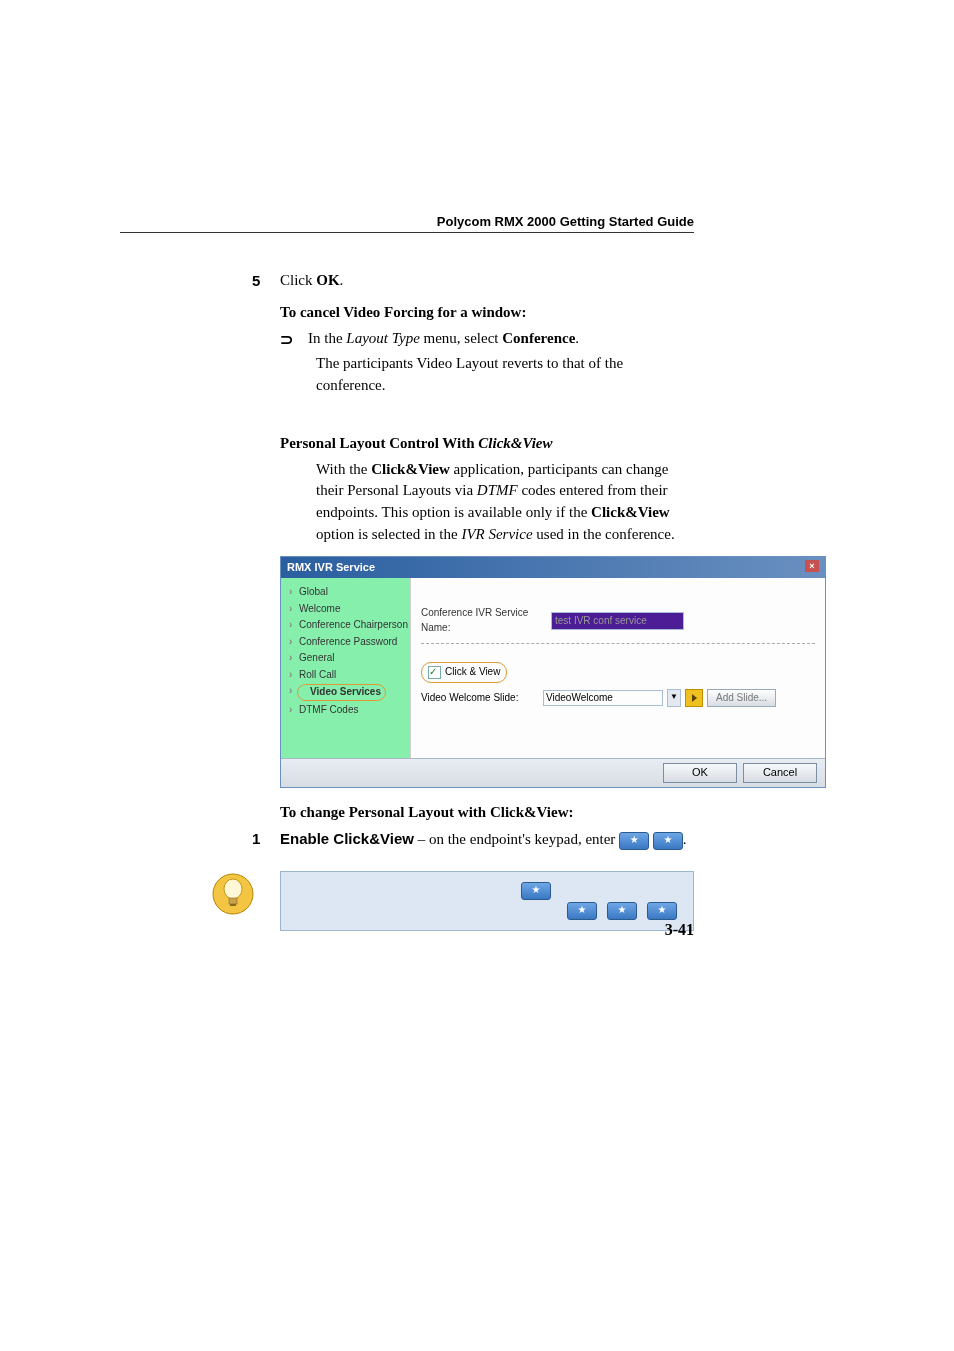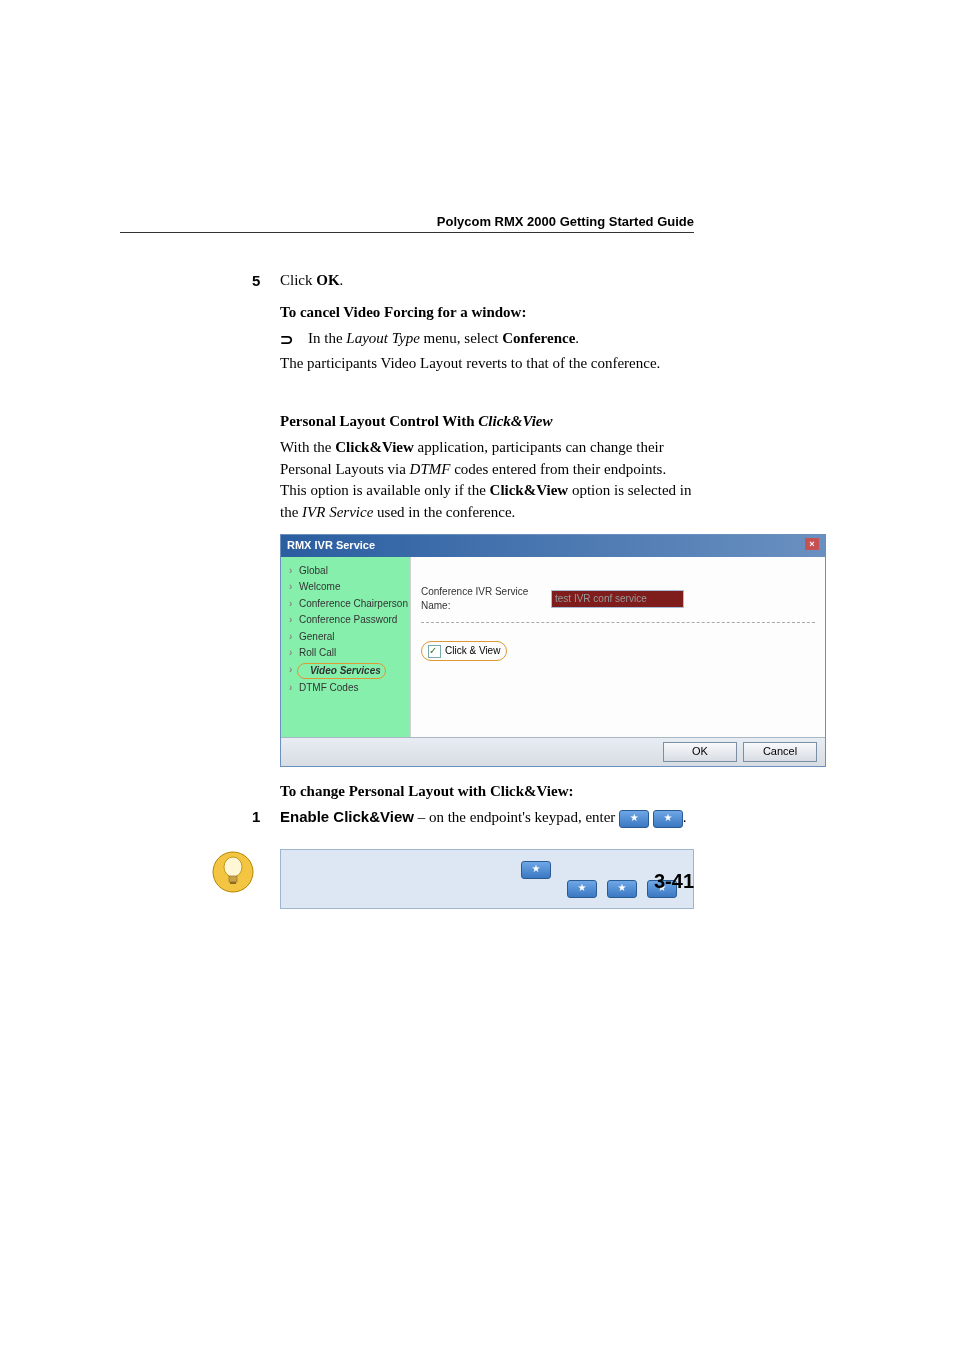"The participants Video Layout reverts" .para { margin-left: none -> 36px }
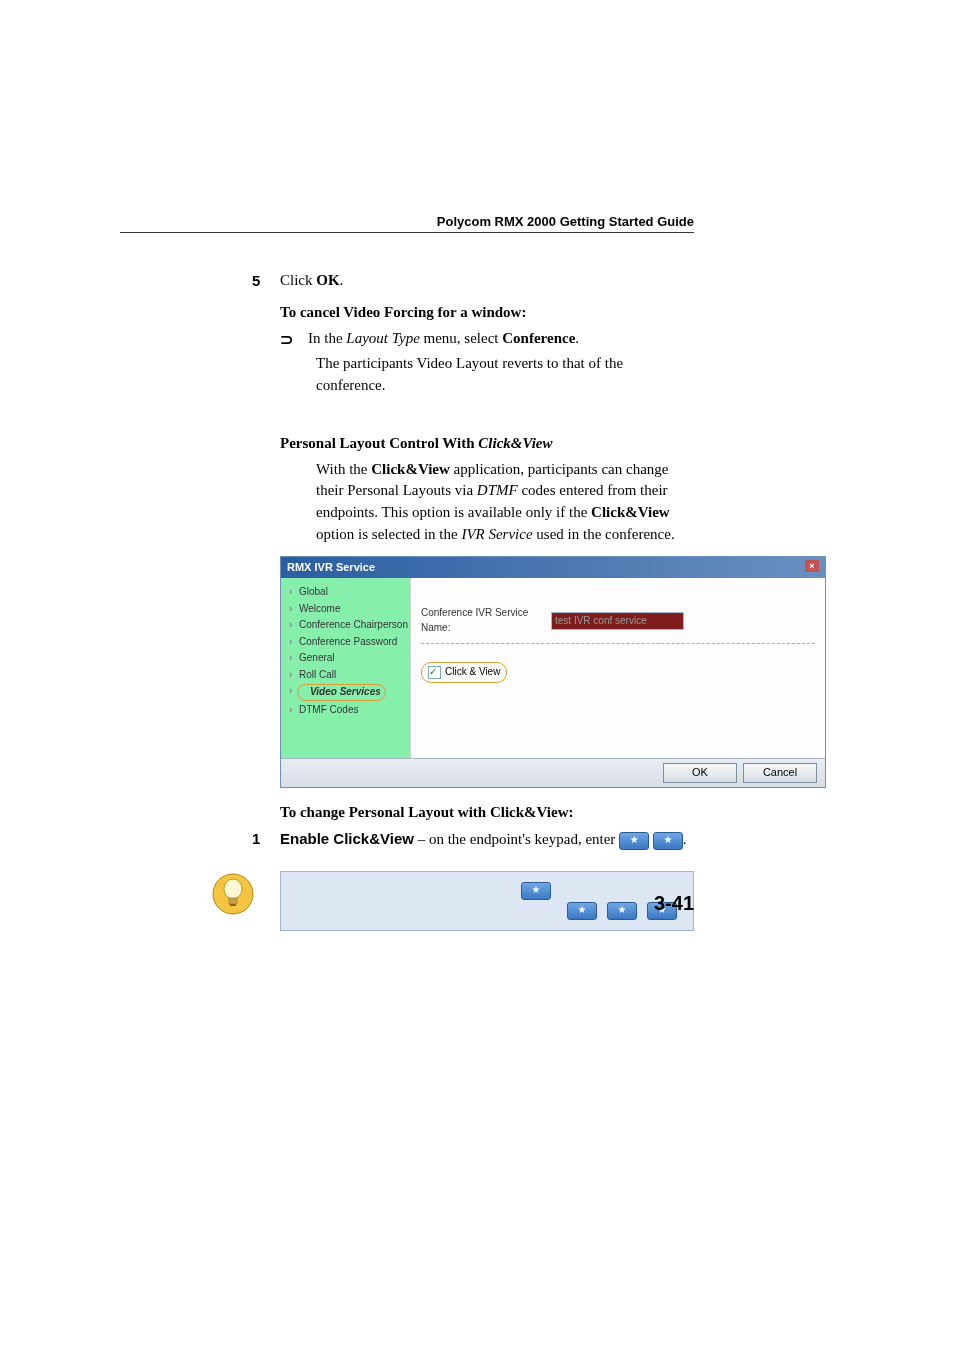"test IVR conf service" .field-input { background: #7f1d1d -> #4c1d95 }
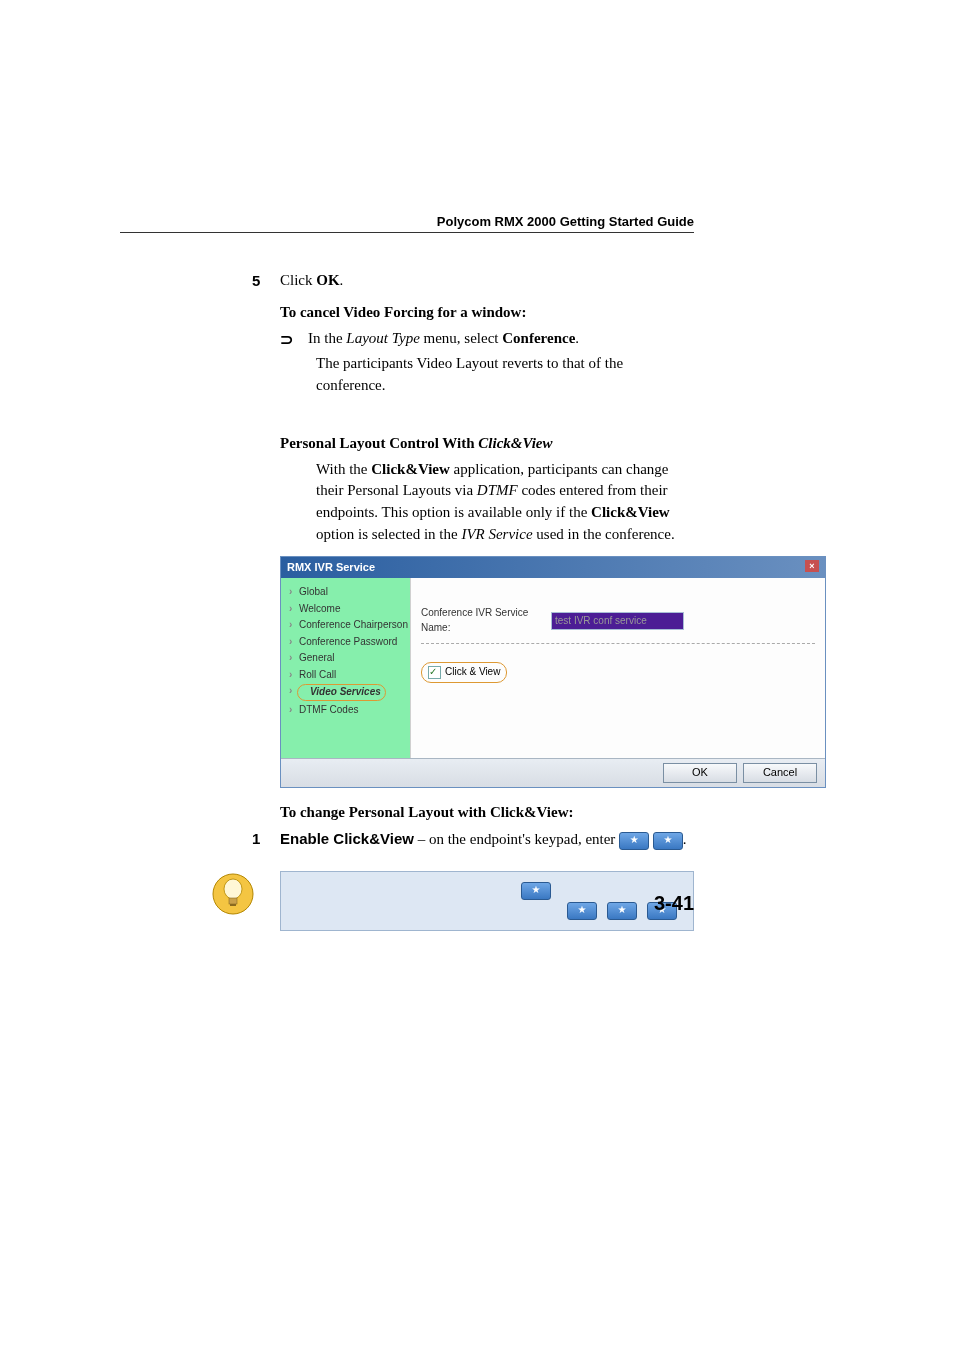"Video Services" .nav-circle { font-style: italic -> none }
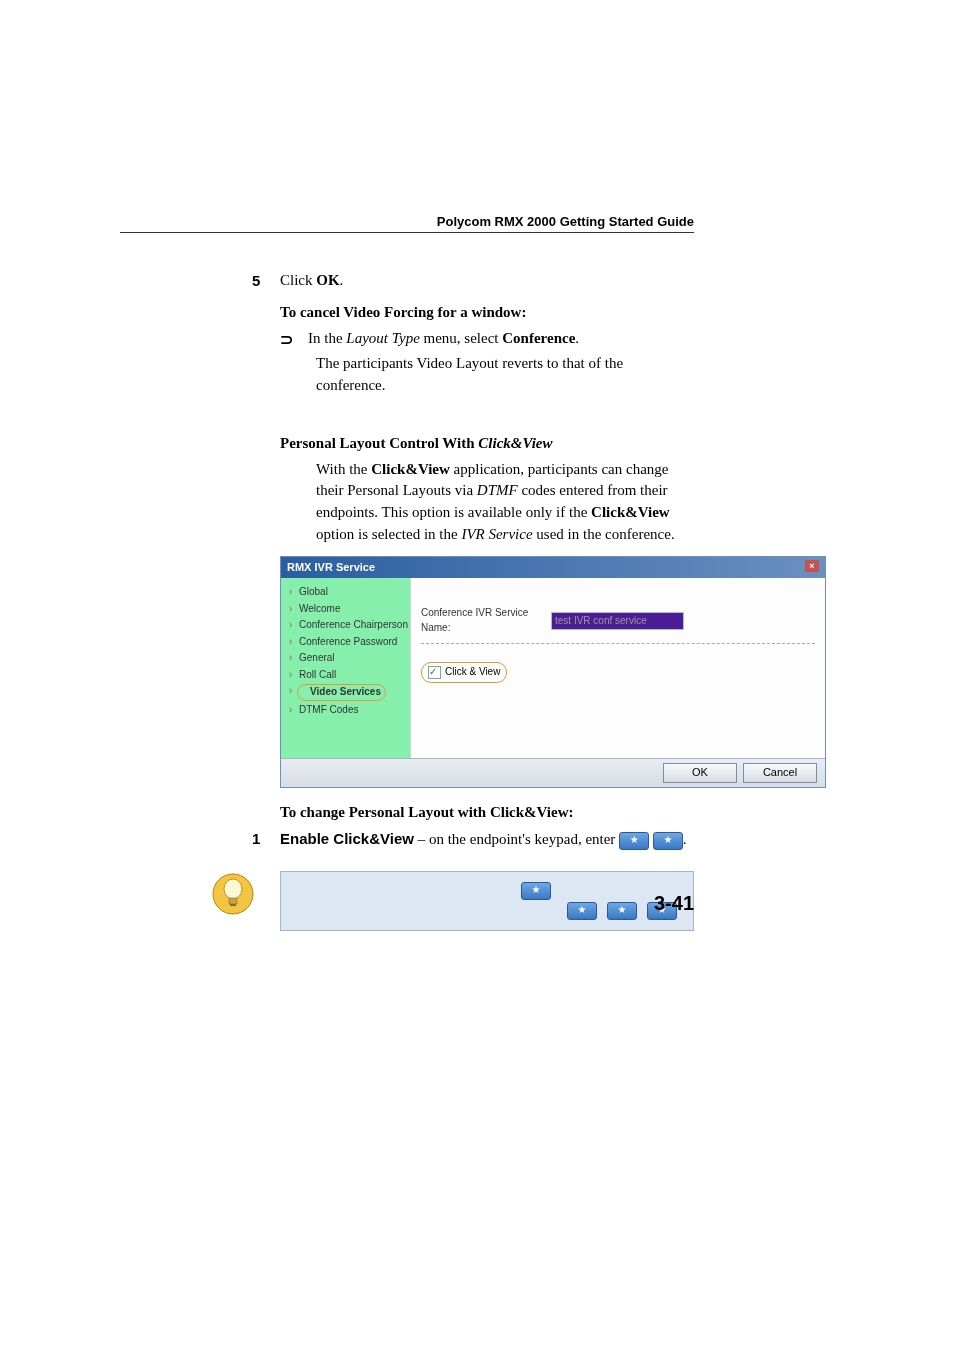"Video Welcome Slide:" div.slide-row { html: none -> <div> <div>Video Welcome Slide:</div> <div>VideoWelcome</div> <div>▼</div> <div></div> <div>Add Slide...</div> </div> }
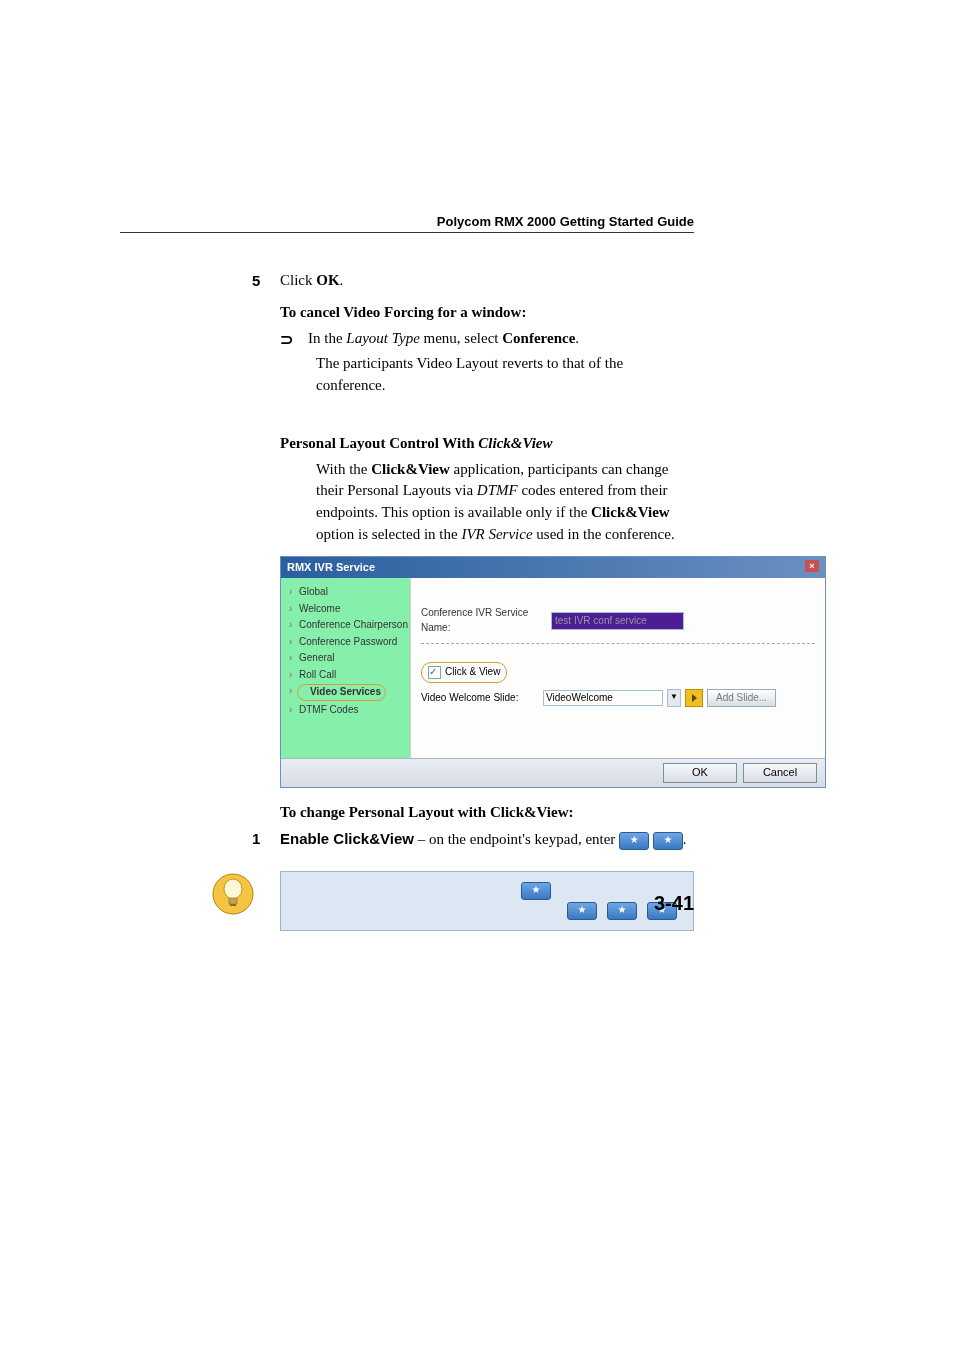"3-41" .page-num { bottom: 76px -> 52px; font-family: Liberation Sans, sans-serif -> Liberation Serif, serif; font-size: 20px -> 16px }
